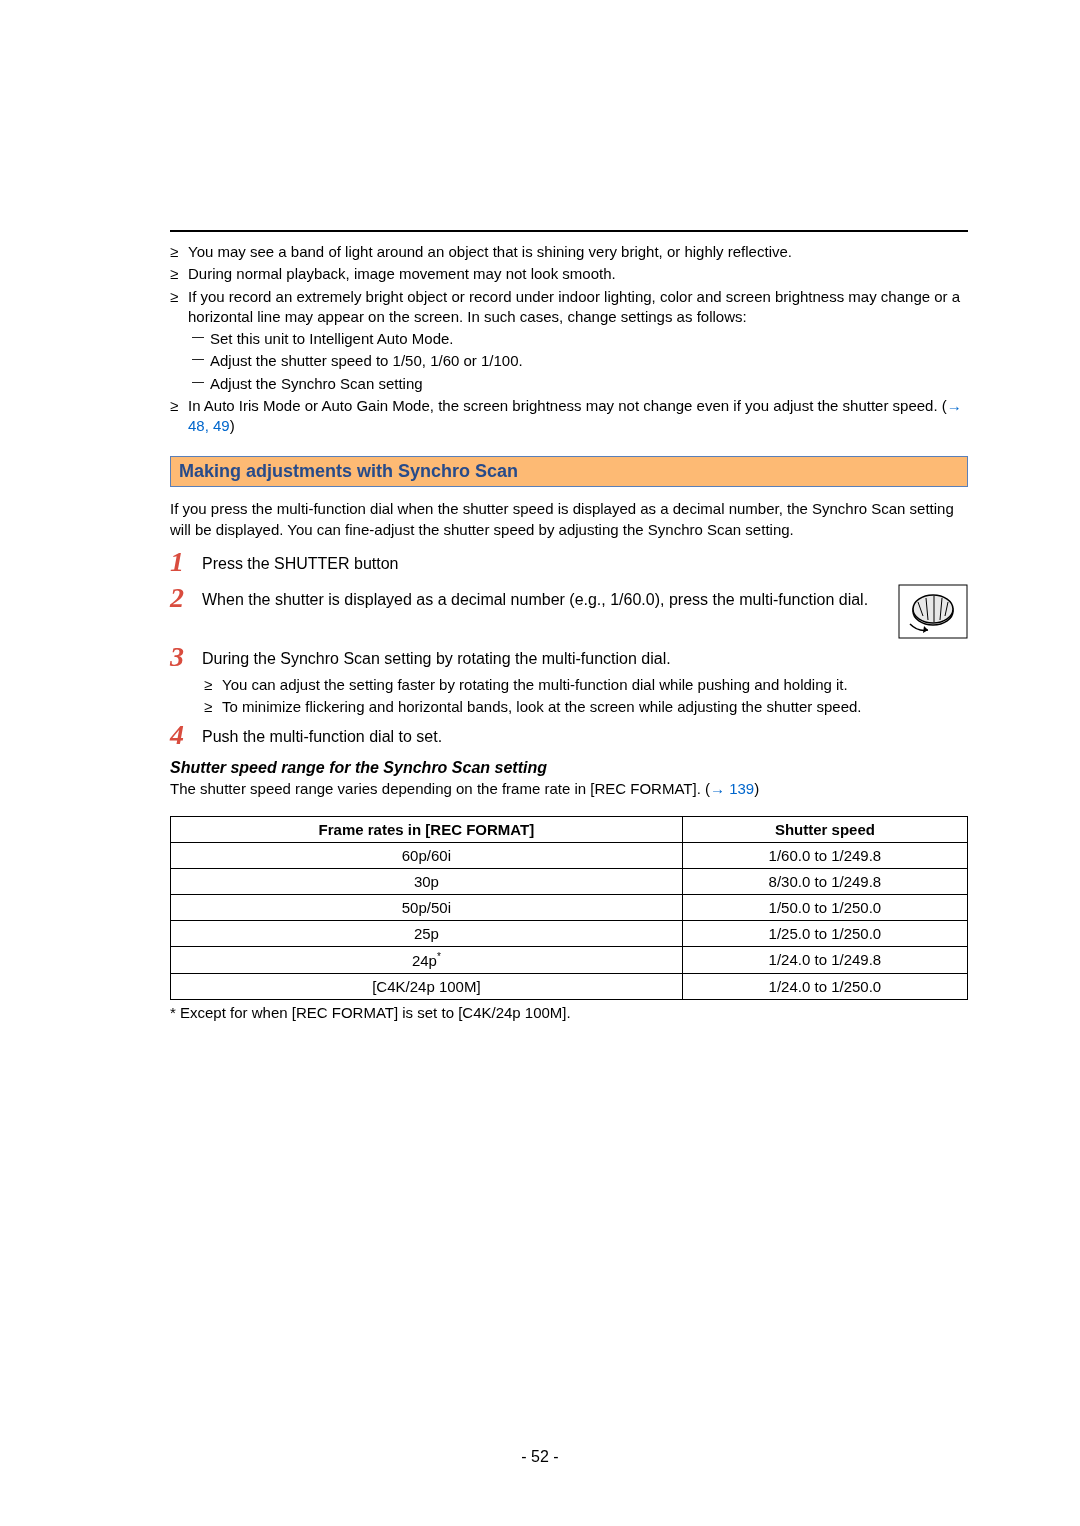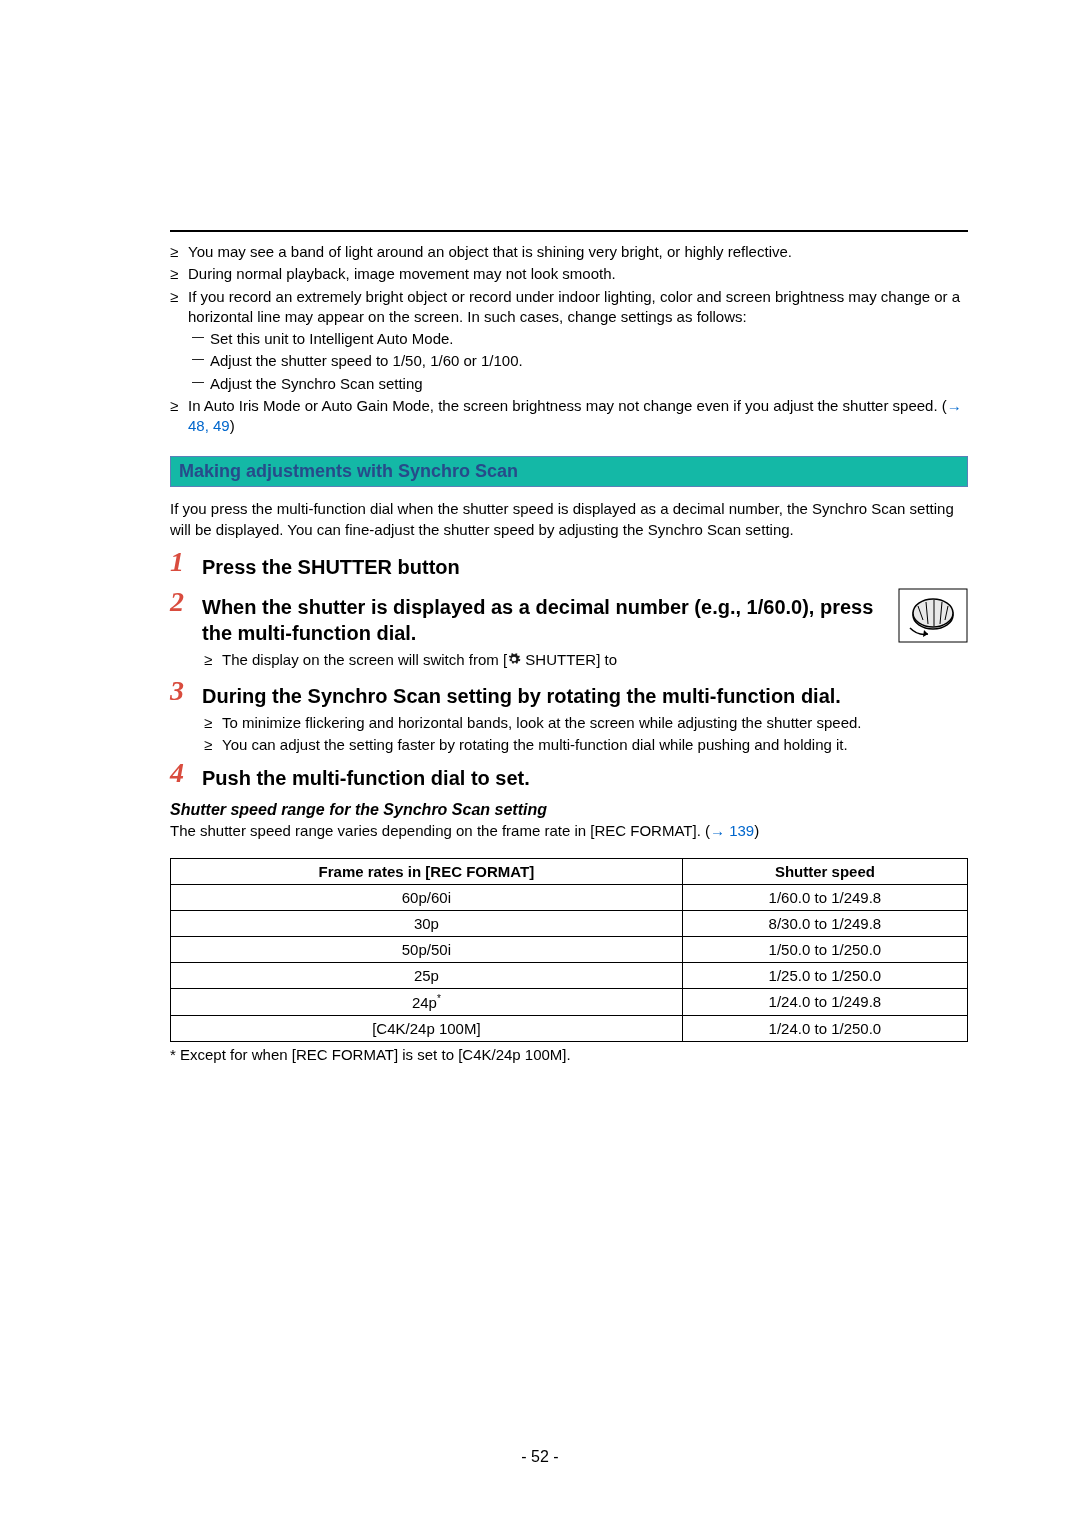"Making adjustments with Synchro Scan" .section-heading { background: #14b8a6 -> #fdba74 }
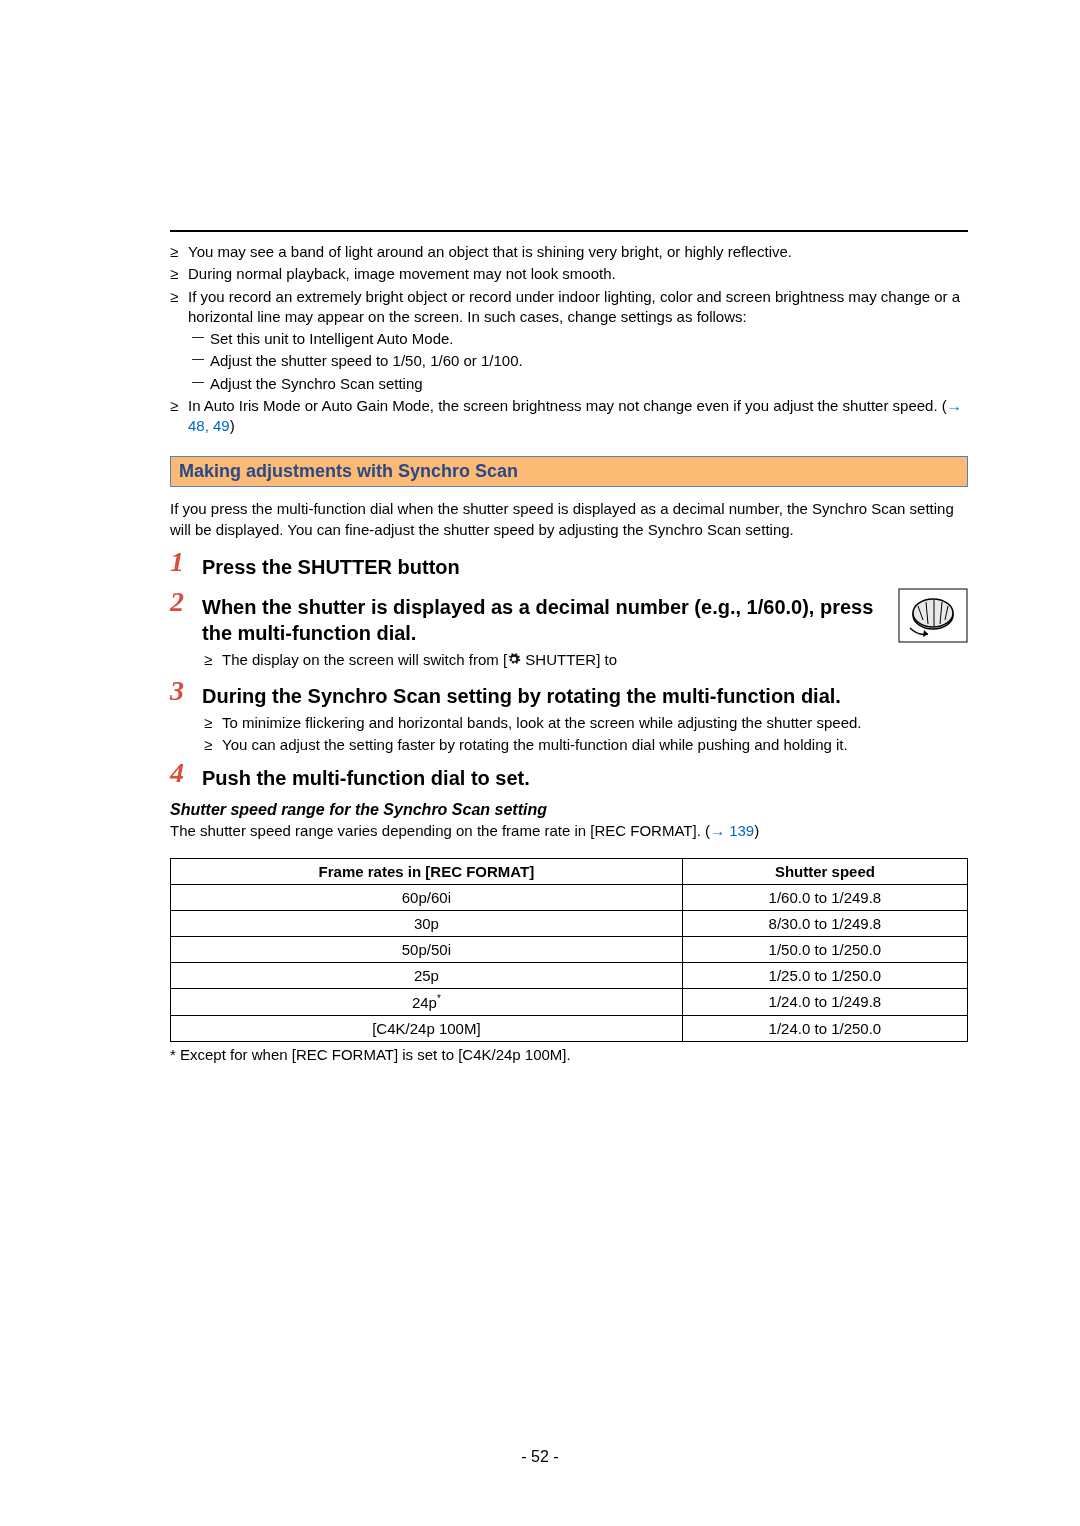"Press the SHUTTER button" .step-text { font-size: 20px -> 16px; font-weight: bold -> normal }
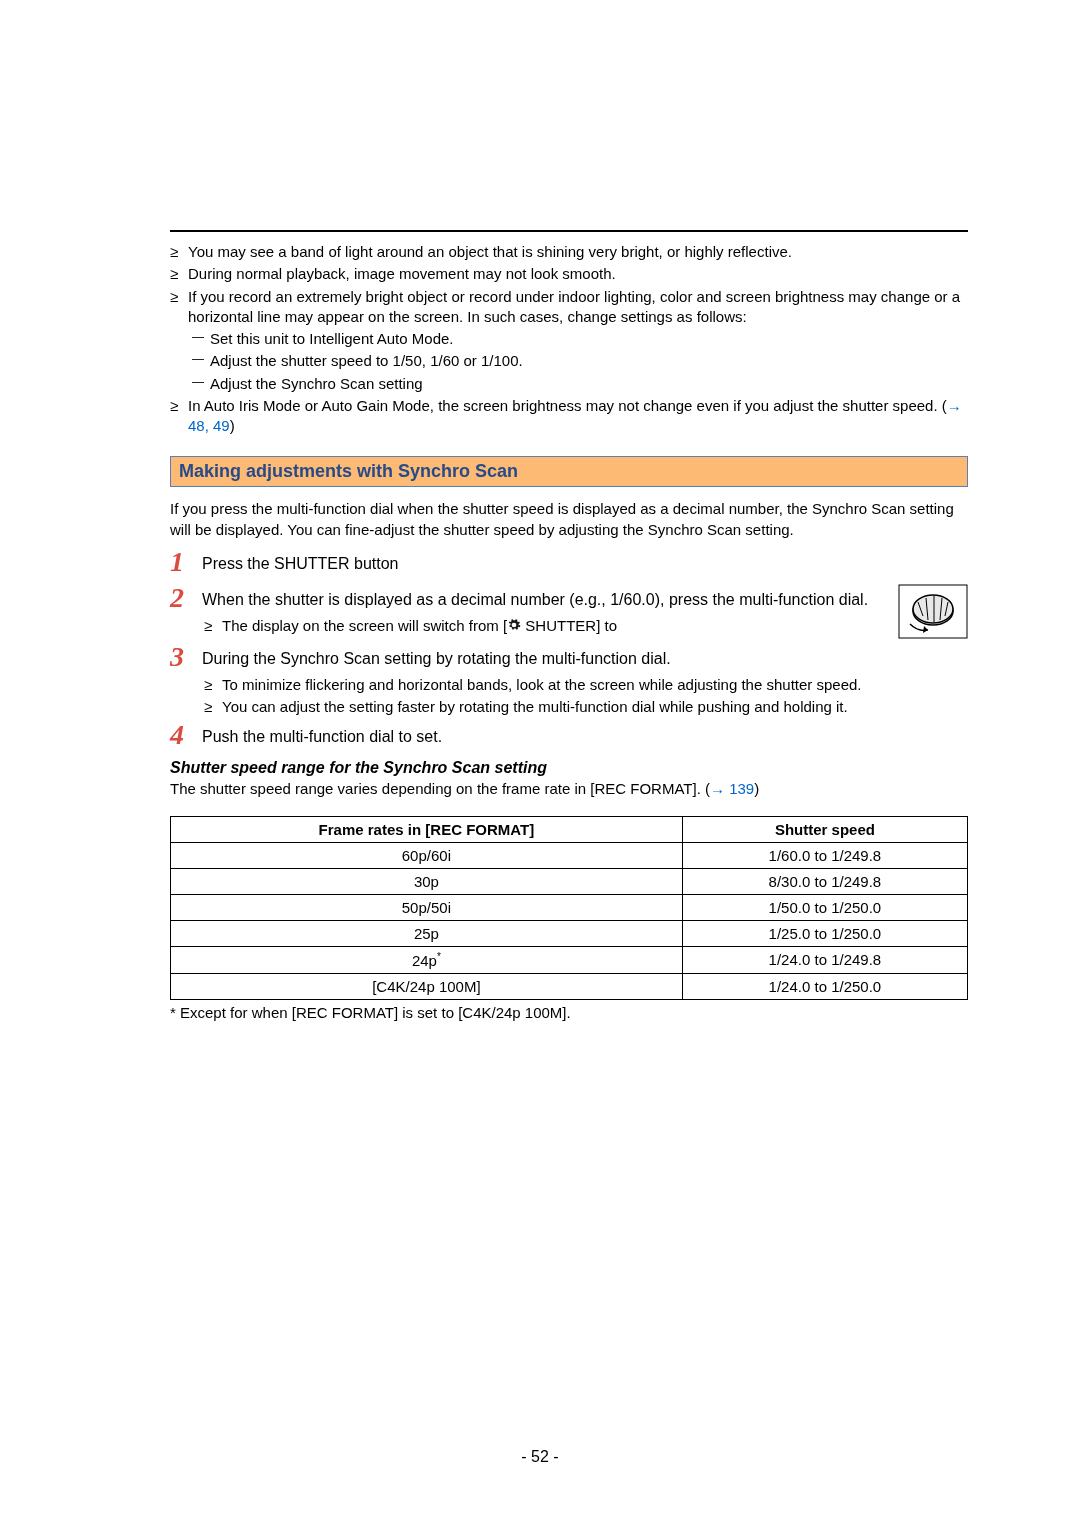"The display on the screen" div.step-sub { html: <div> <div> <span>The display on the screen will switch from [</span><span><svg> <path></path> </svg></span><span> SHUTTER] to</span> </div> </div> -> none }
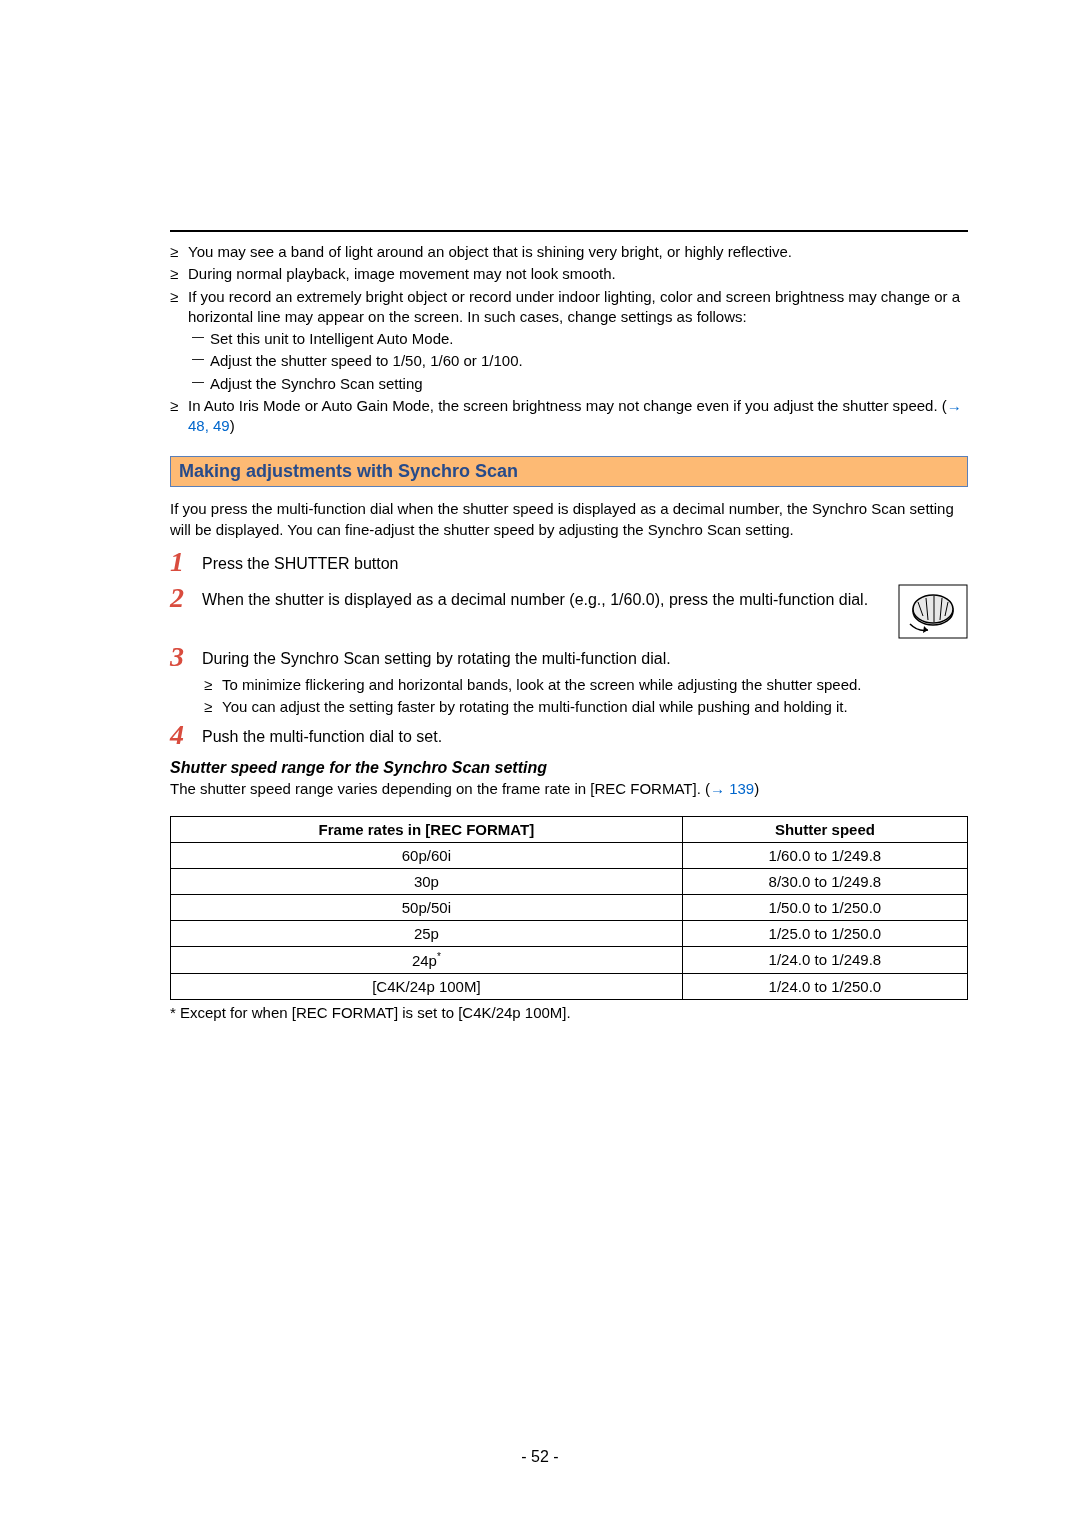"To minimize flickering and horizontal" div.step-sub { order: before "You can adjust the setting" -> after "You can adjust the setting" }
